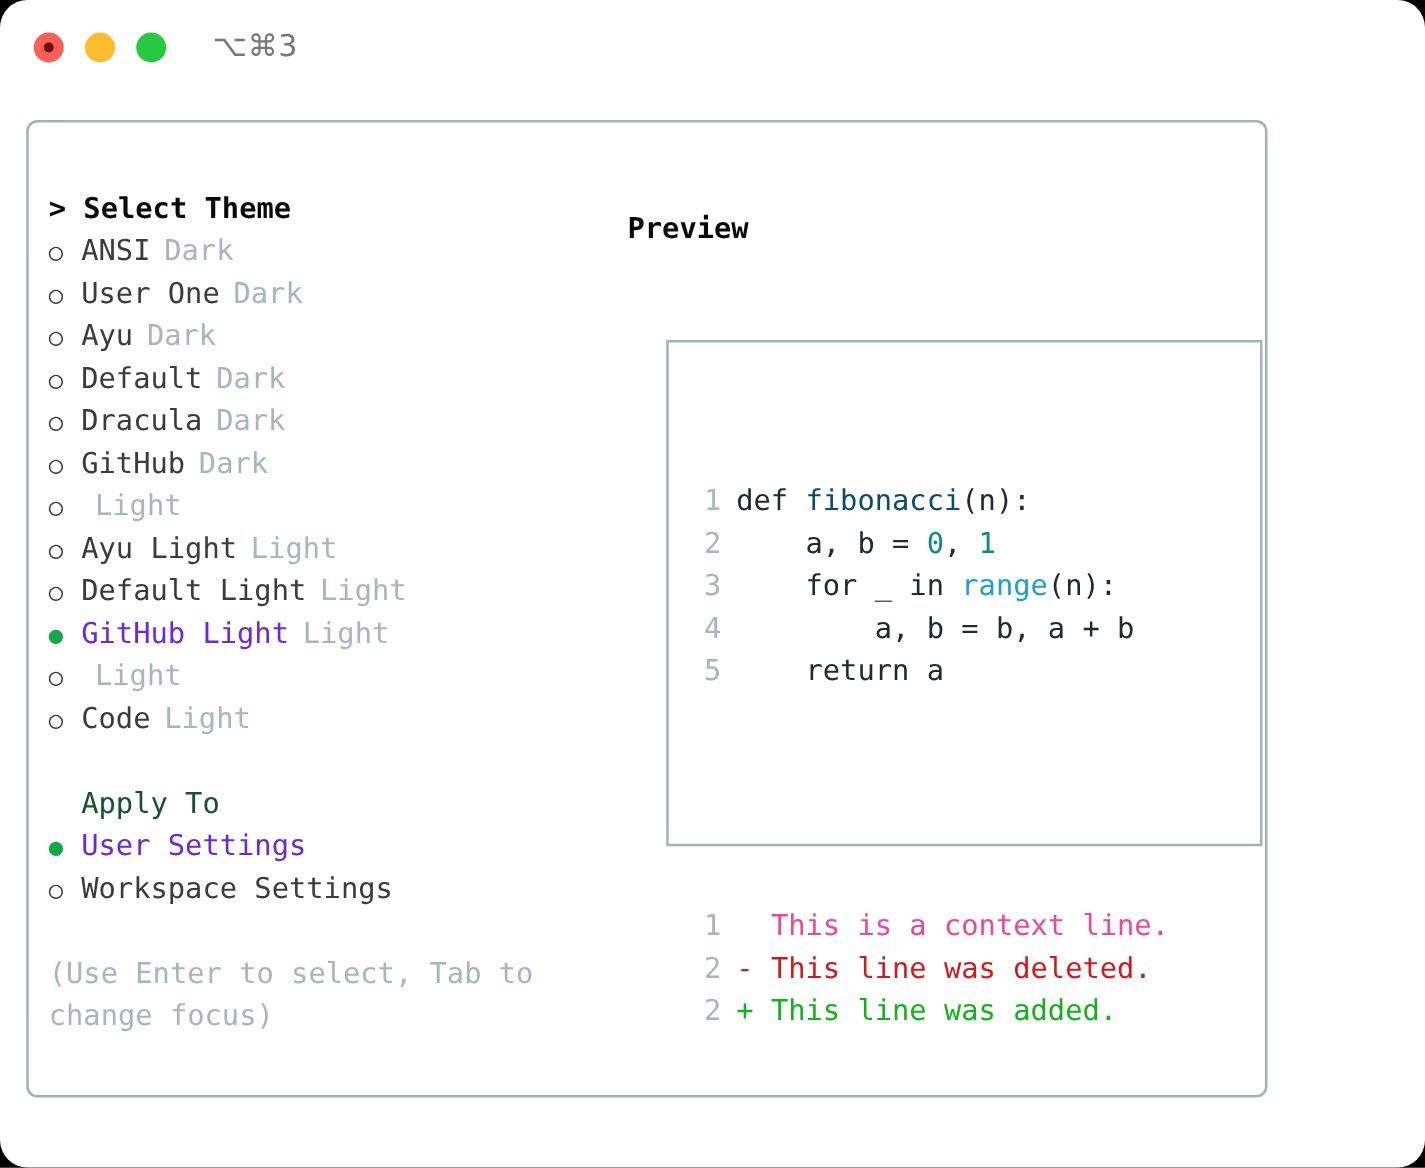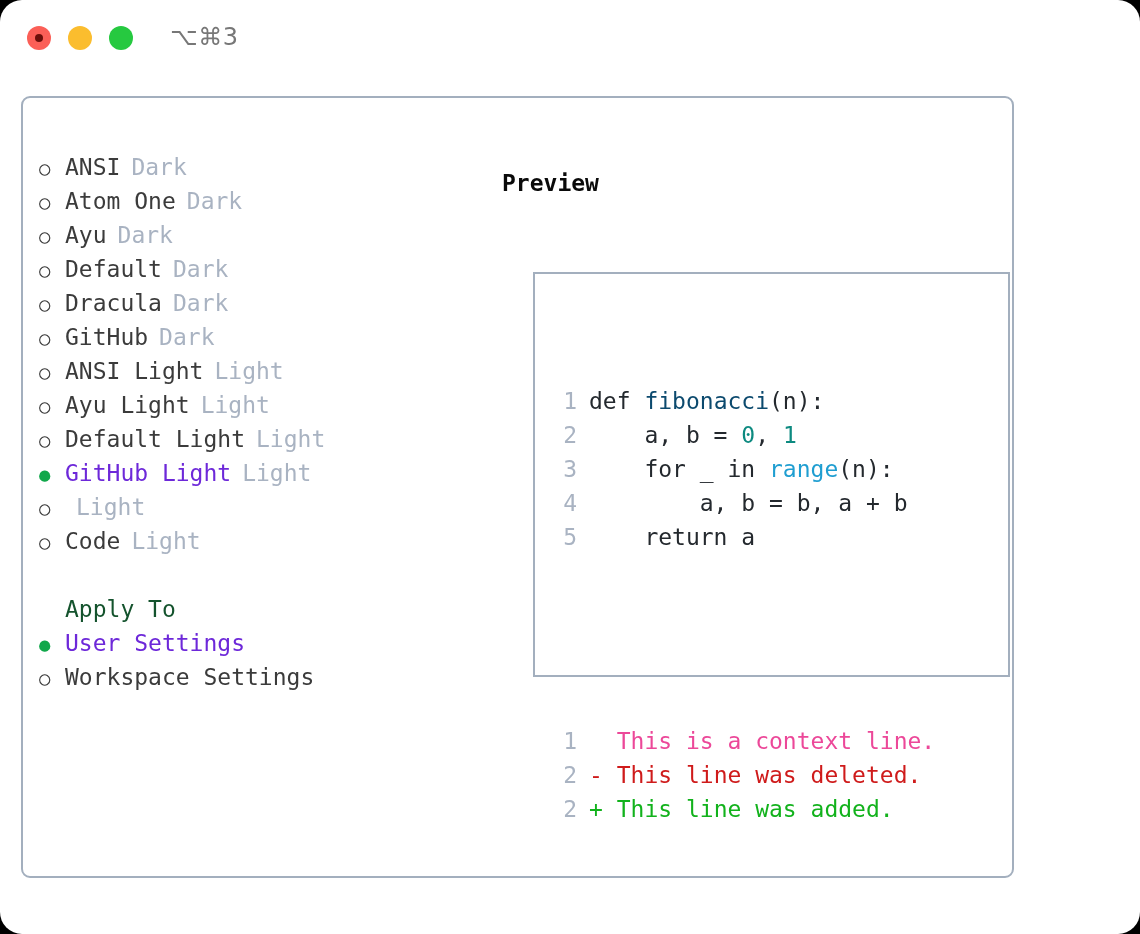"> Select Theme" div.section-title { html: none -> <div>&gt; Select Theme</div> }
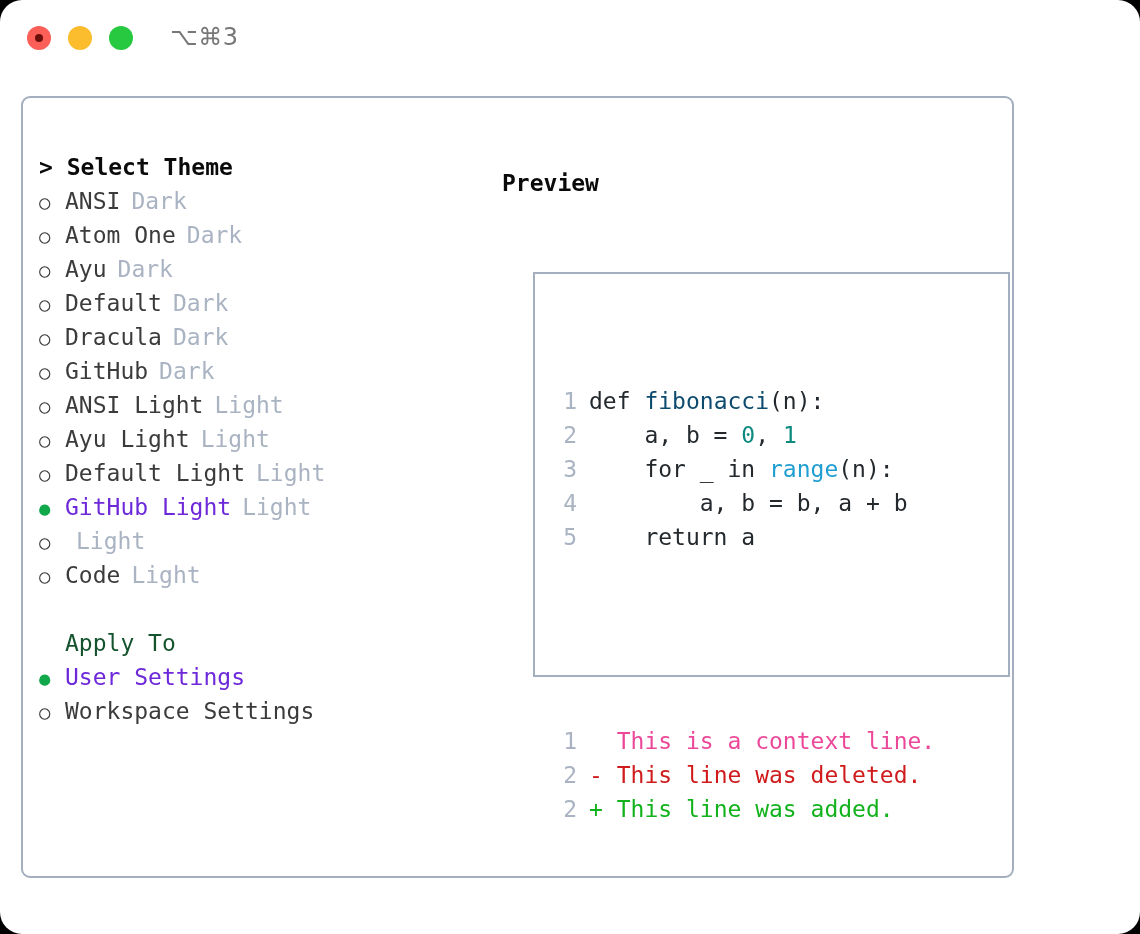"Atom One" span.opt-label { text: Atom -> User }
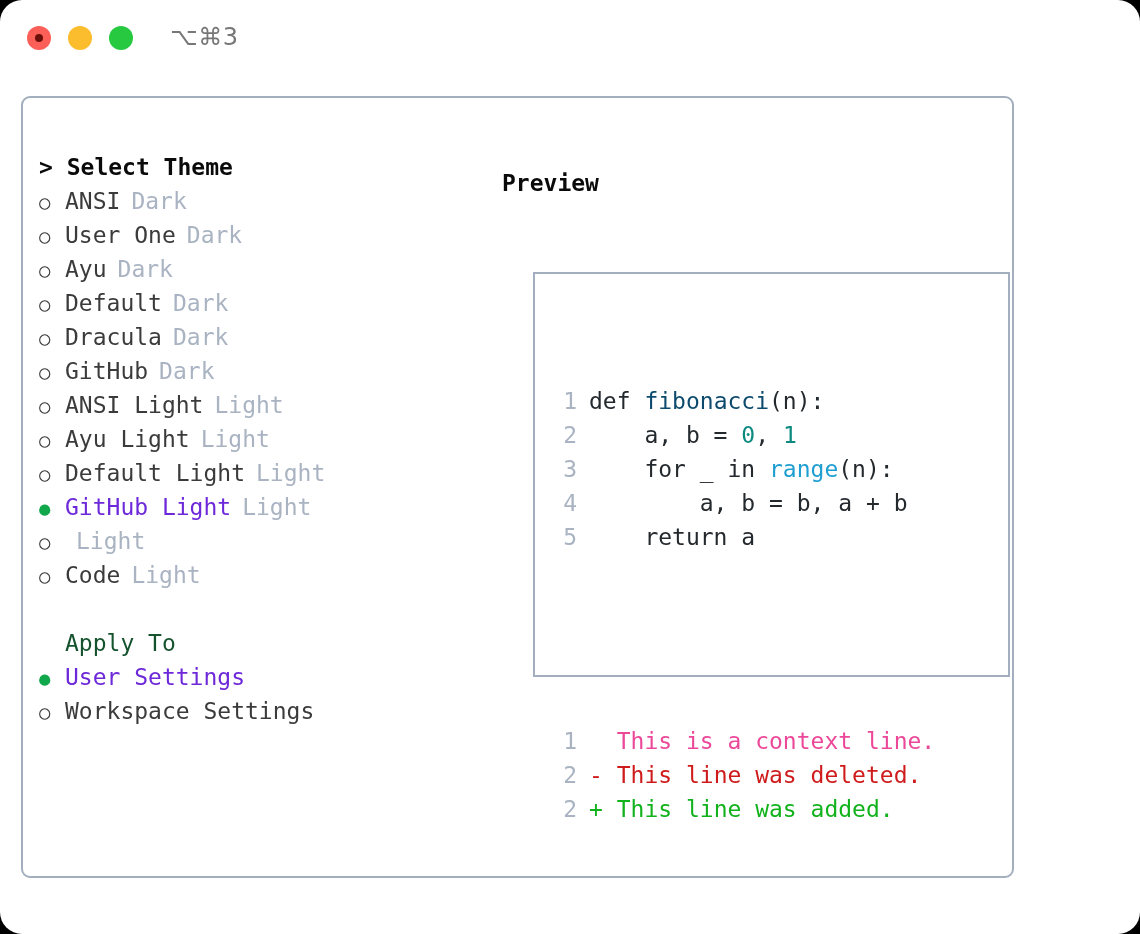"ANSI Light" span.opt-label { html: <span>ANSI Light</span> -> none }
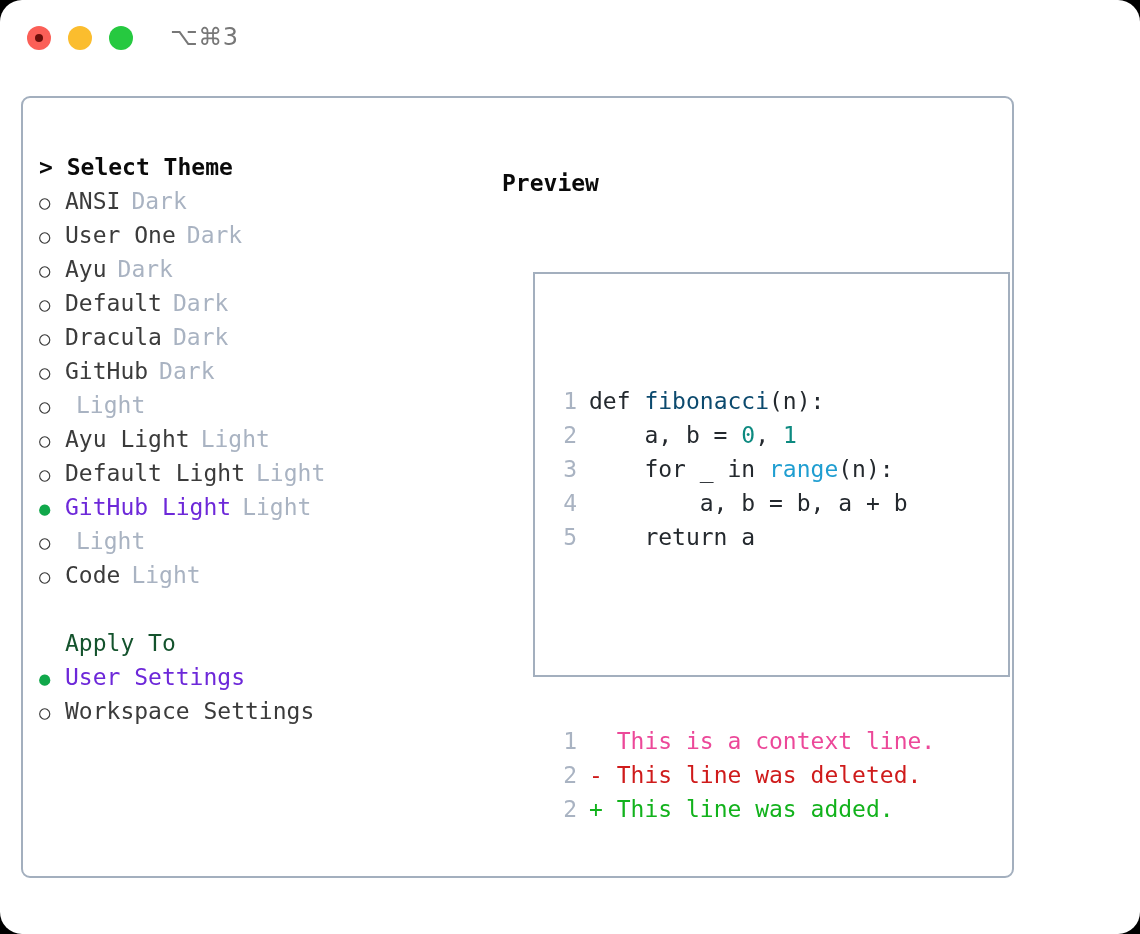"(Use Enter to select, Tab" div.hint { html: none -> <div>(Use Enter to select, Tab to change focus)</div> }
